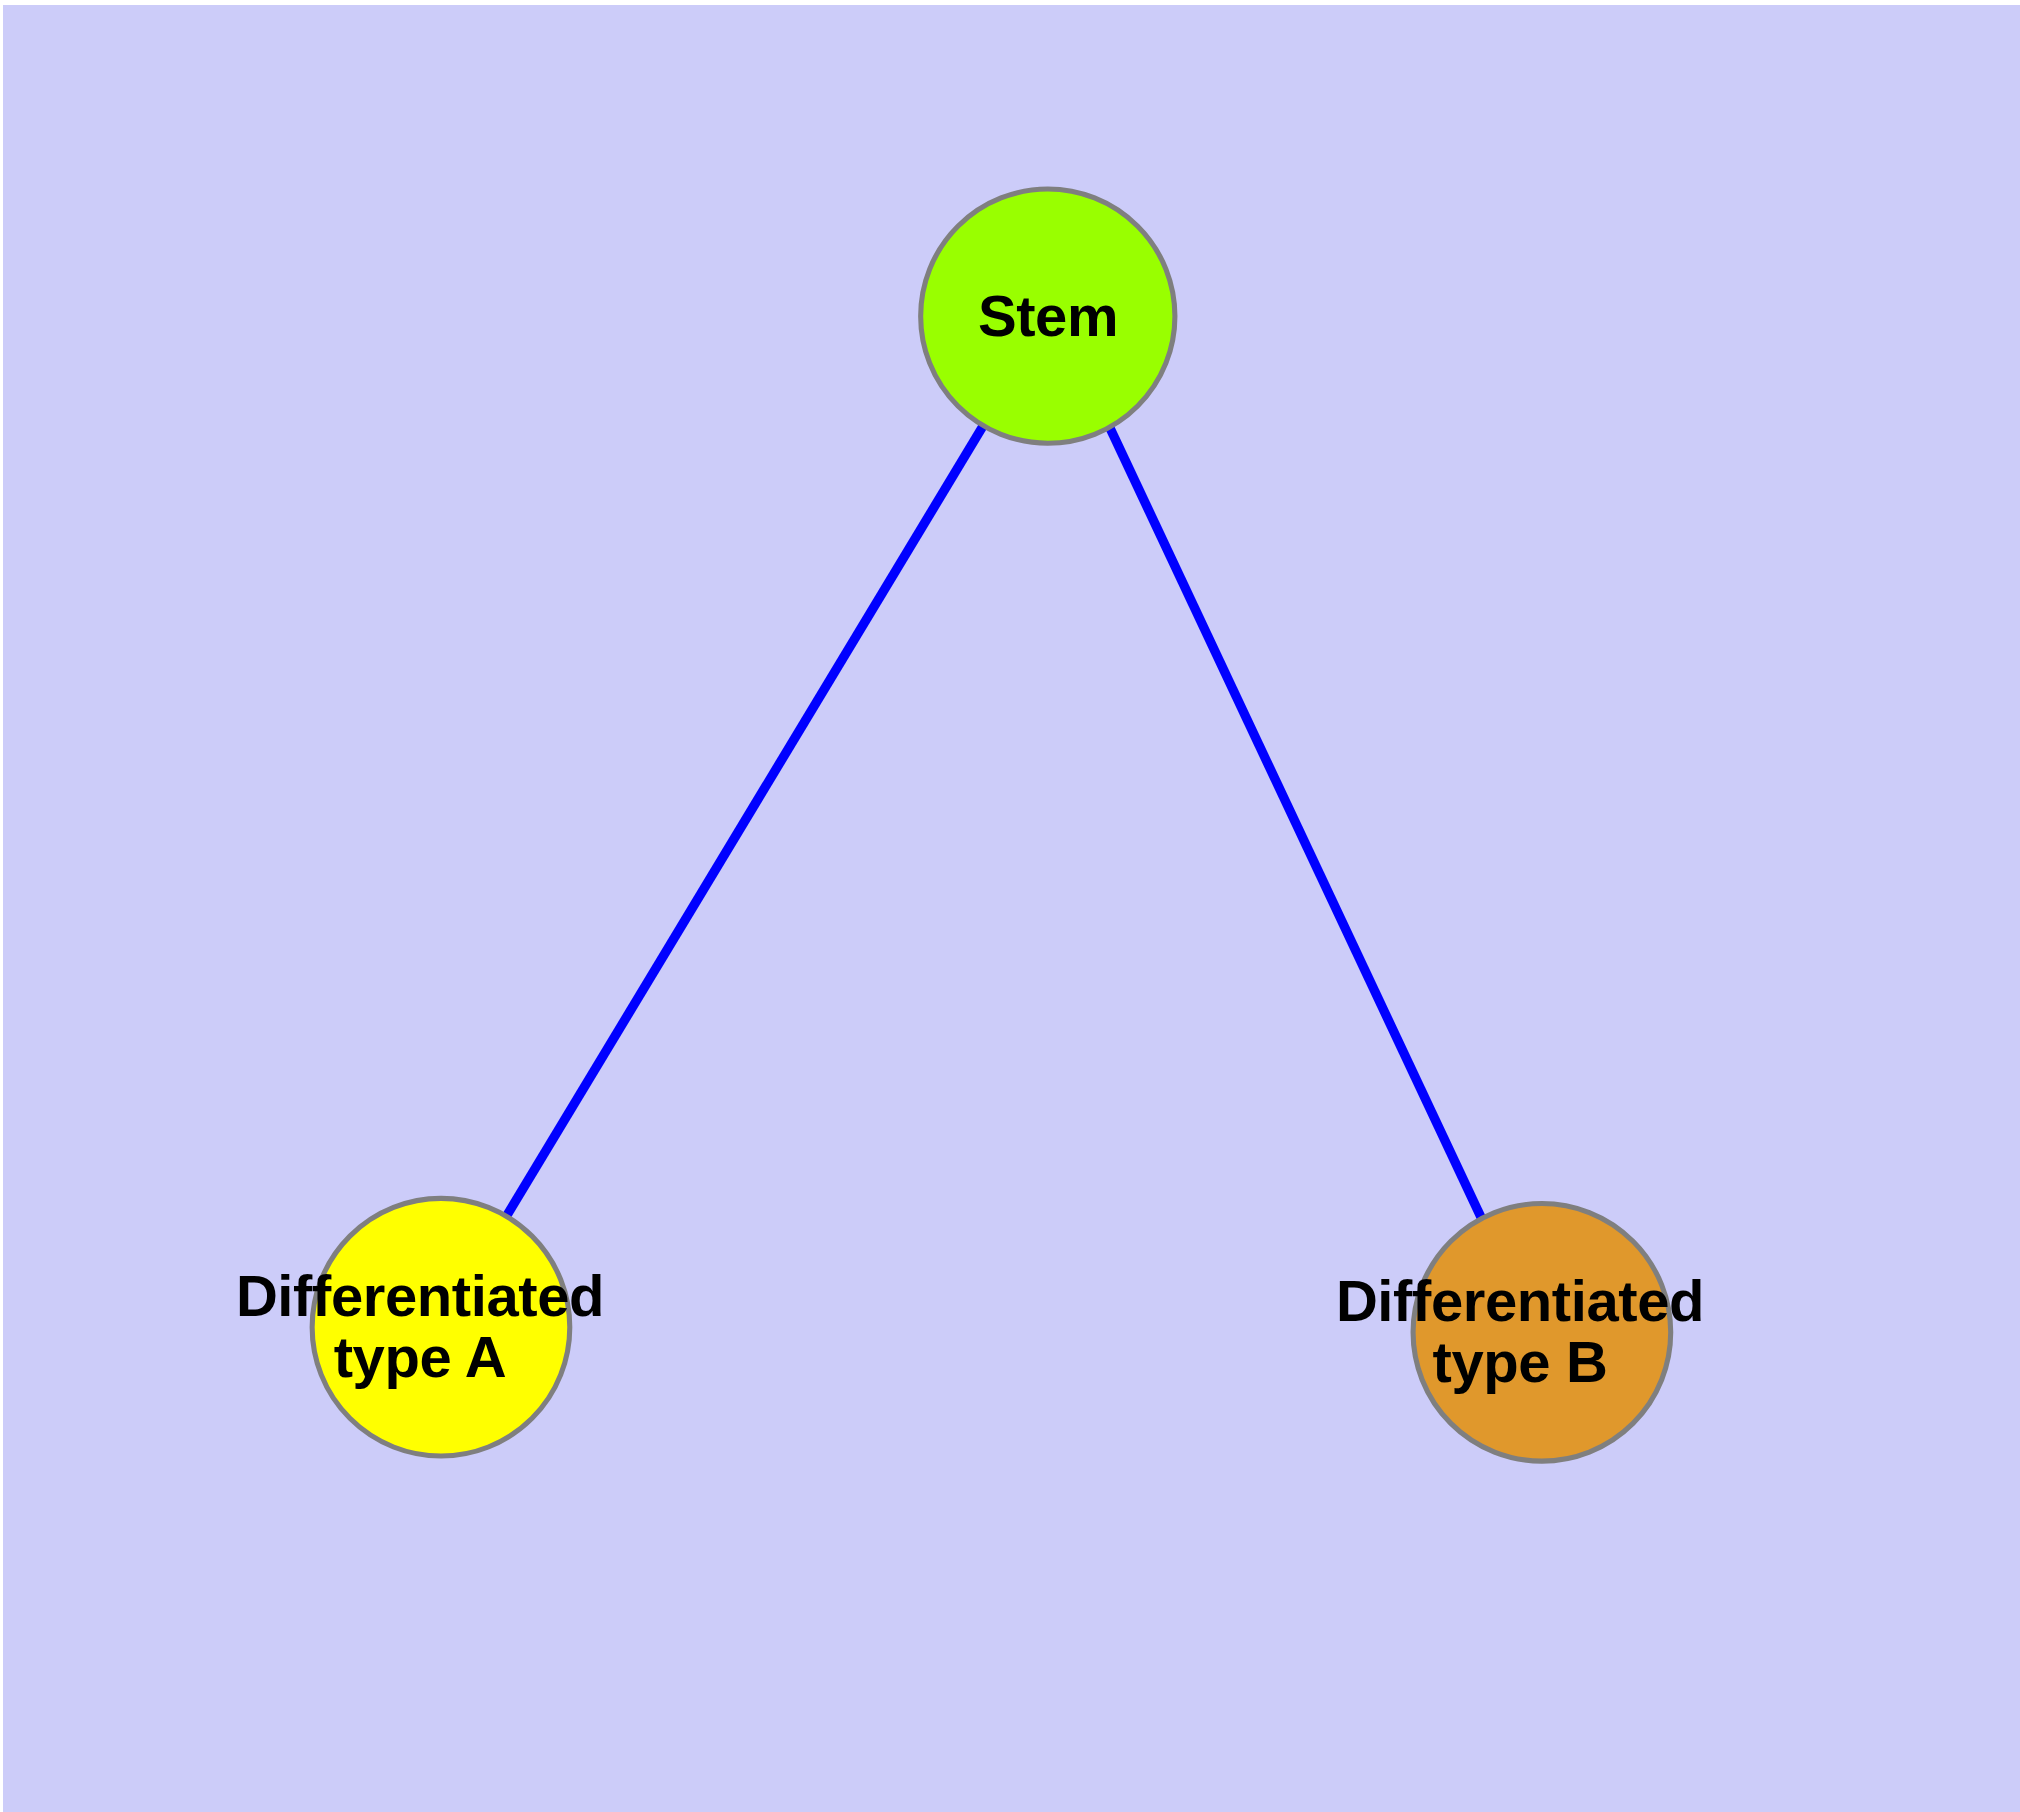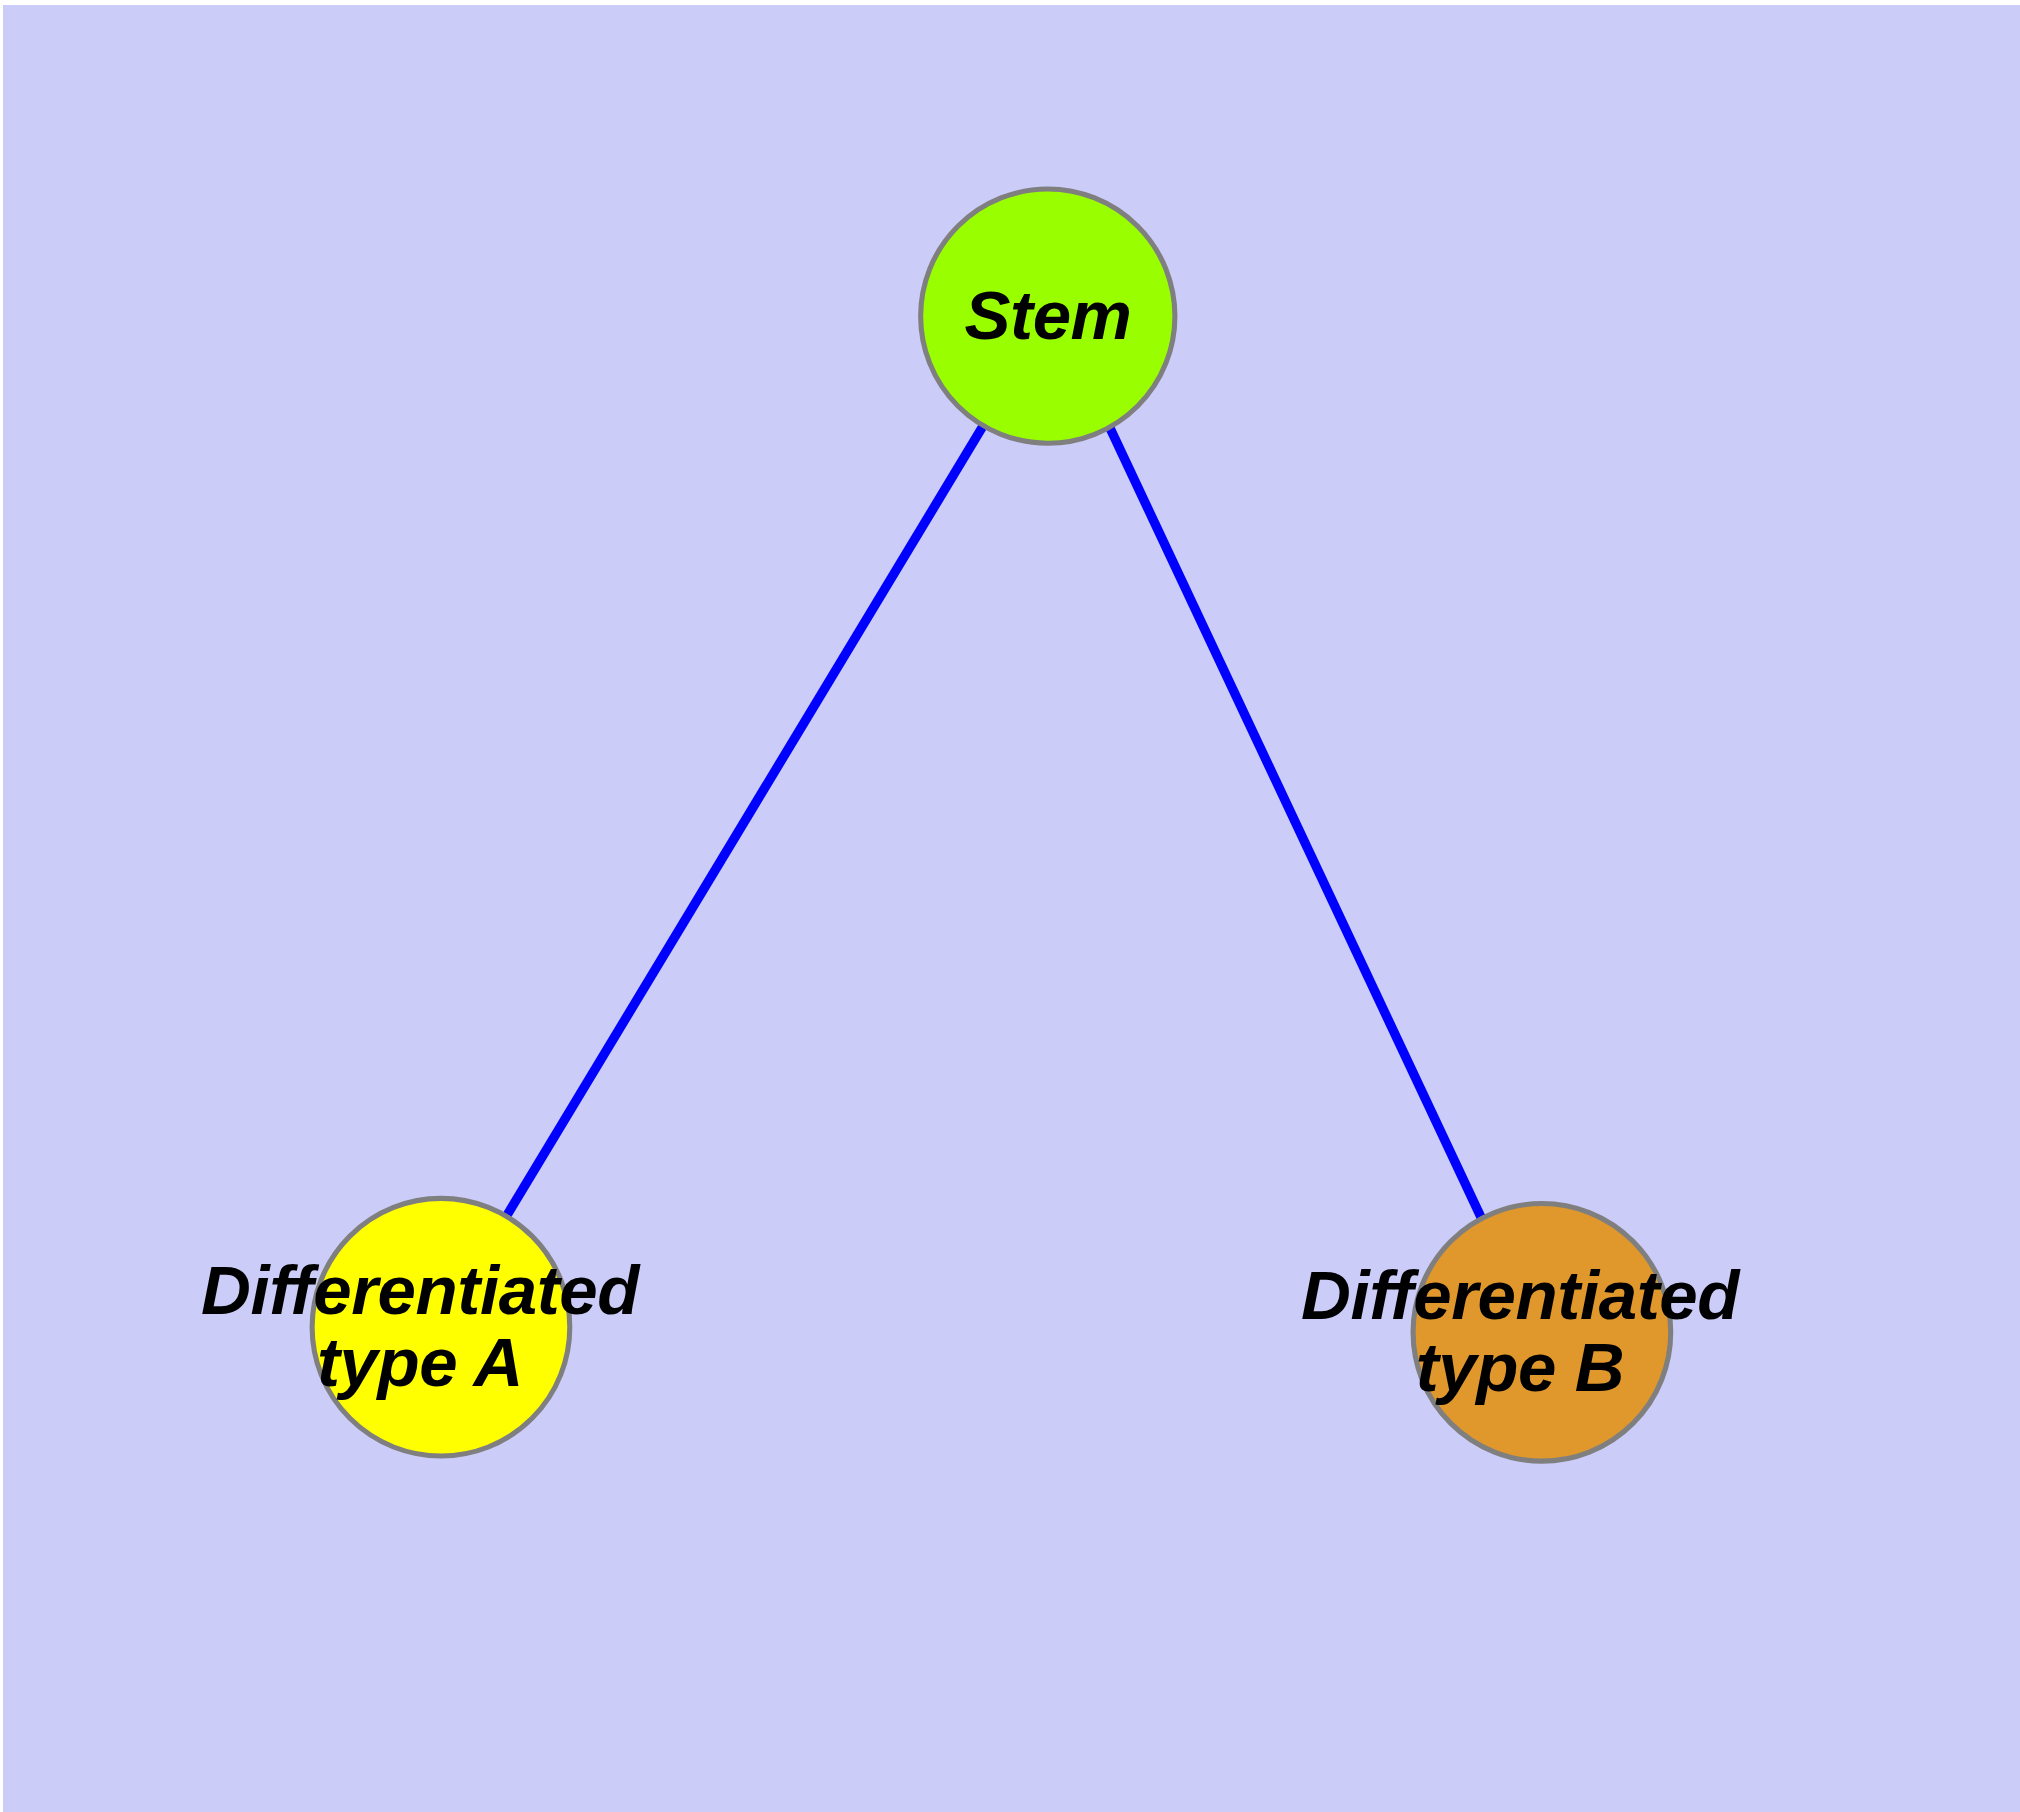"Stem" .node-label { font-size: 69px -> 58px; font-style: italic -> none }
